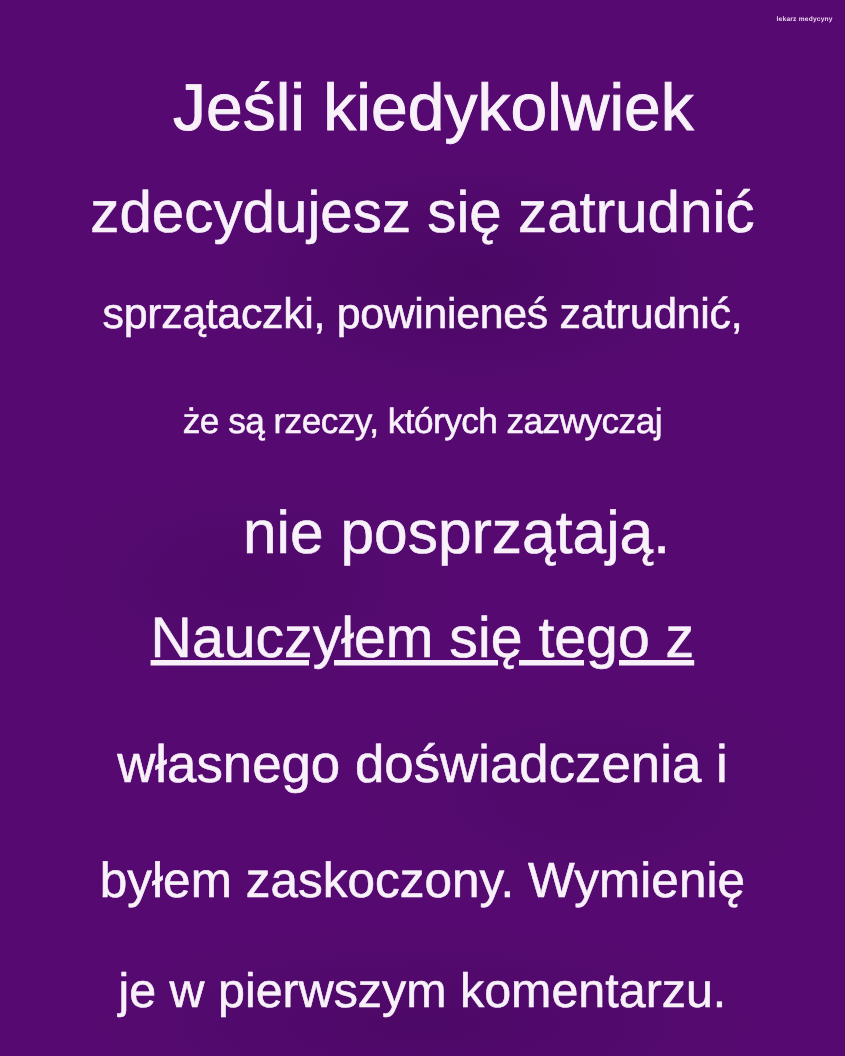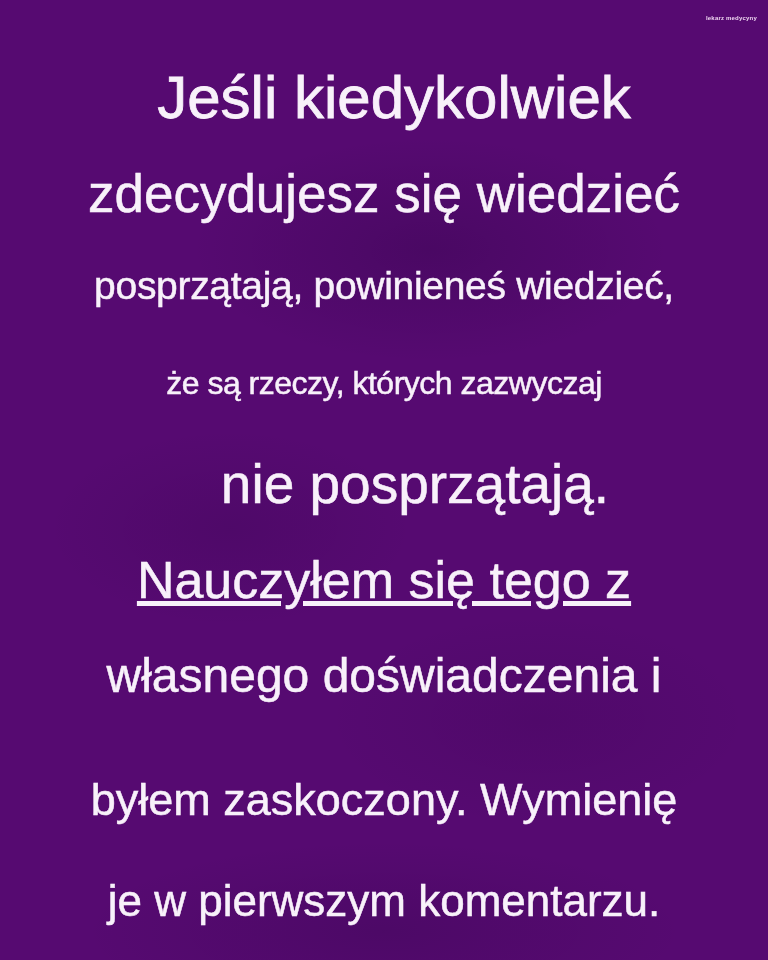"zdecydujesz się wiedzieć" div.quote-line { text: wiedzieć -> zatrudnić }
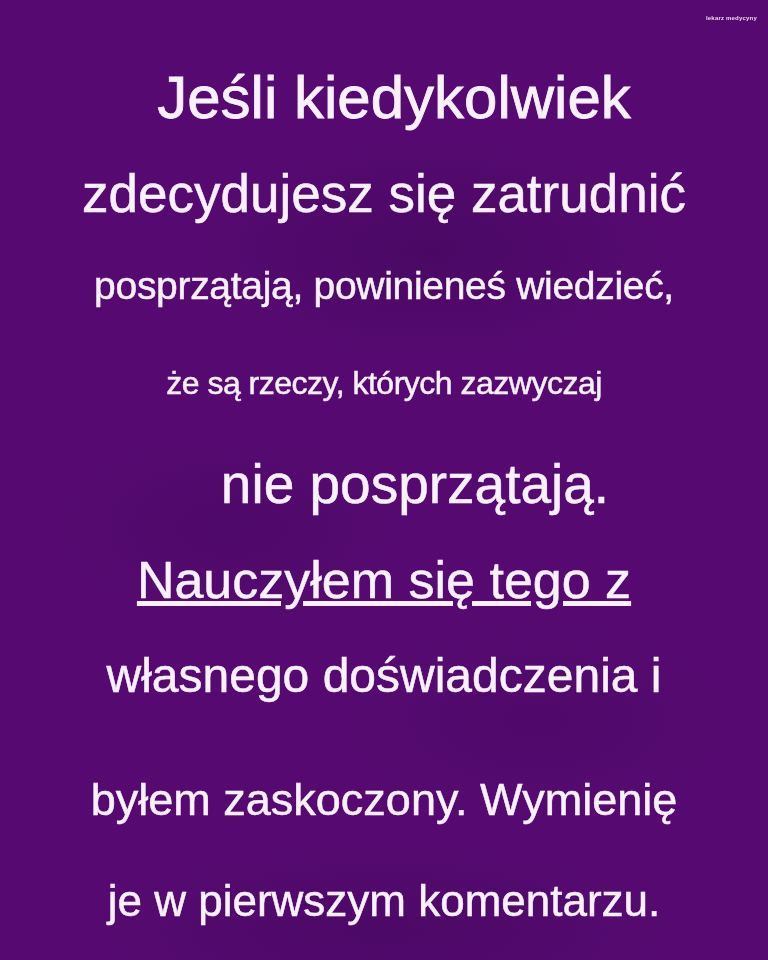"posprzątają, powinieneś wiedzieć," div.quote-line { text: posprzątają, powinieneś wiedzieć -> sprzątaczki, powinieneś zatrudnić }
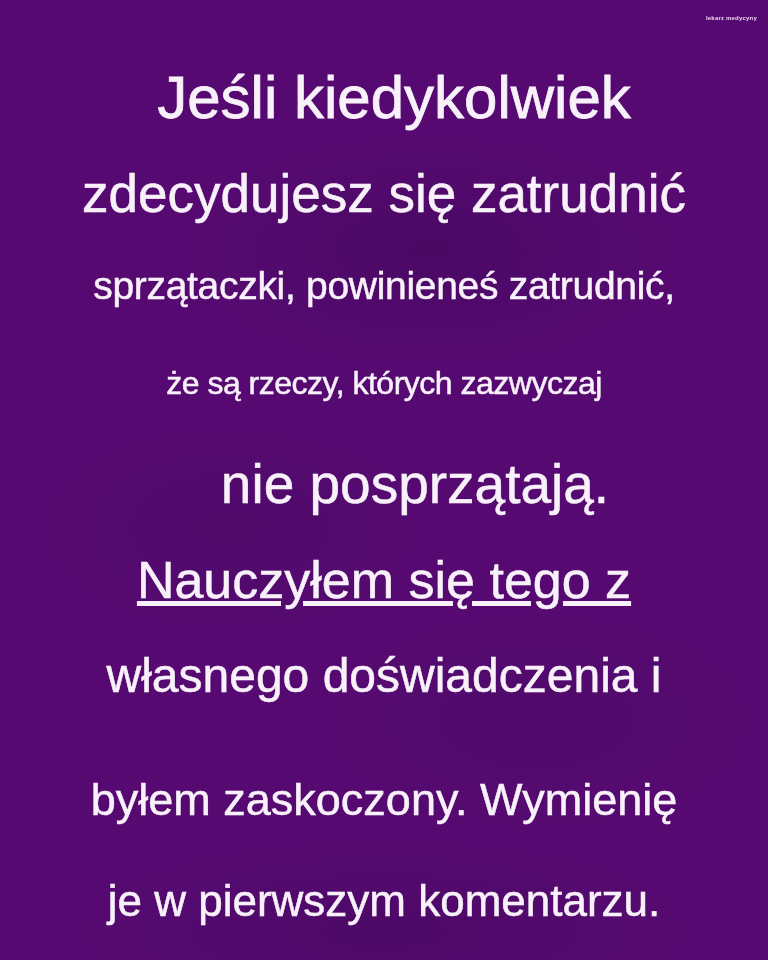"własnego doświadczenia i" .l7 { top: 652px -> 672px }
